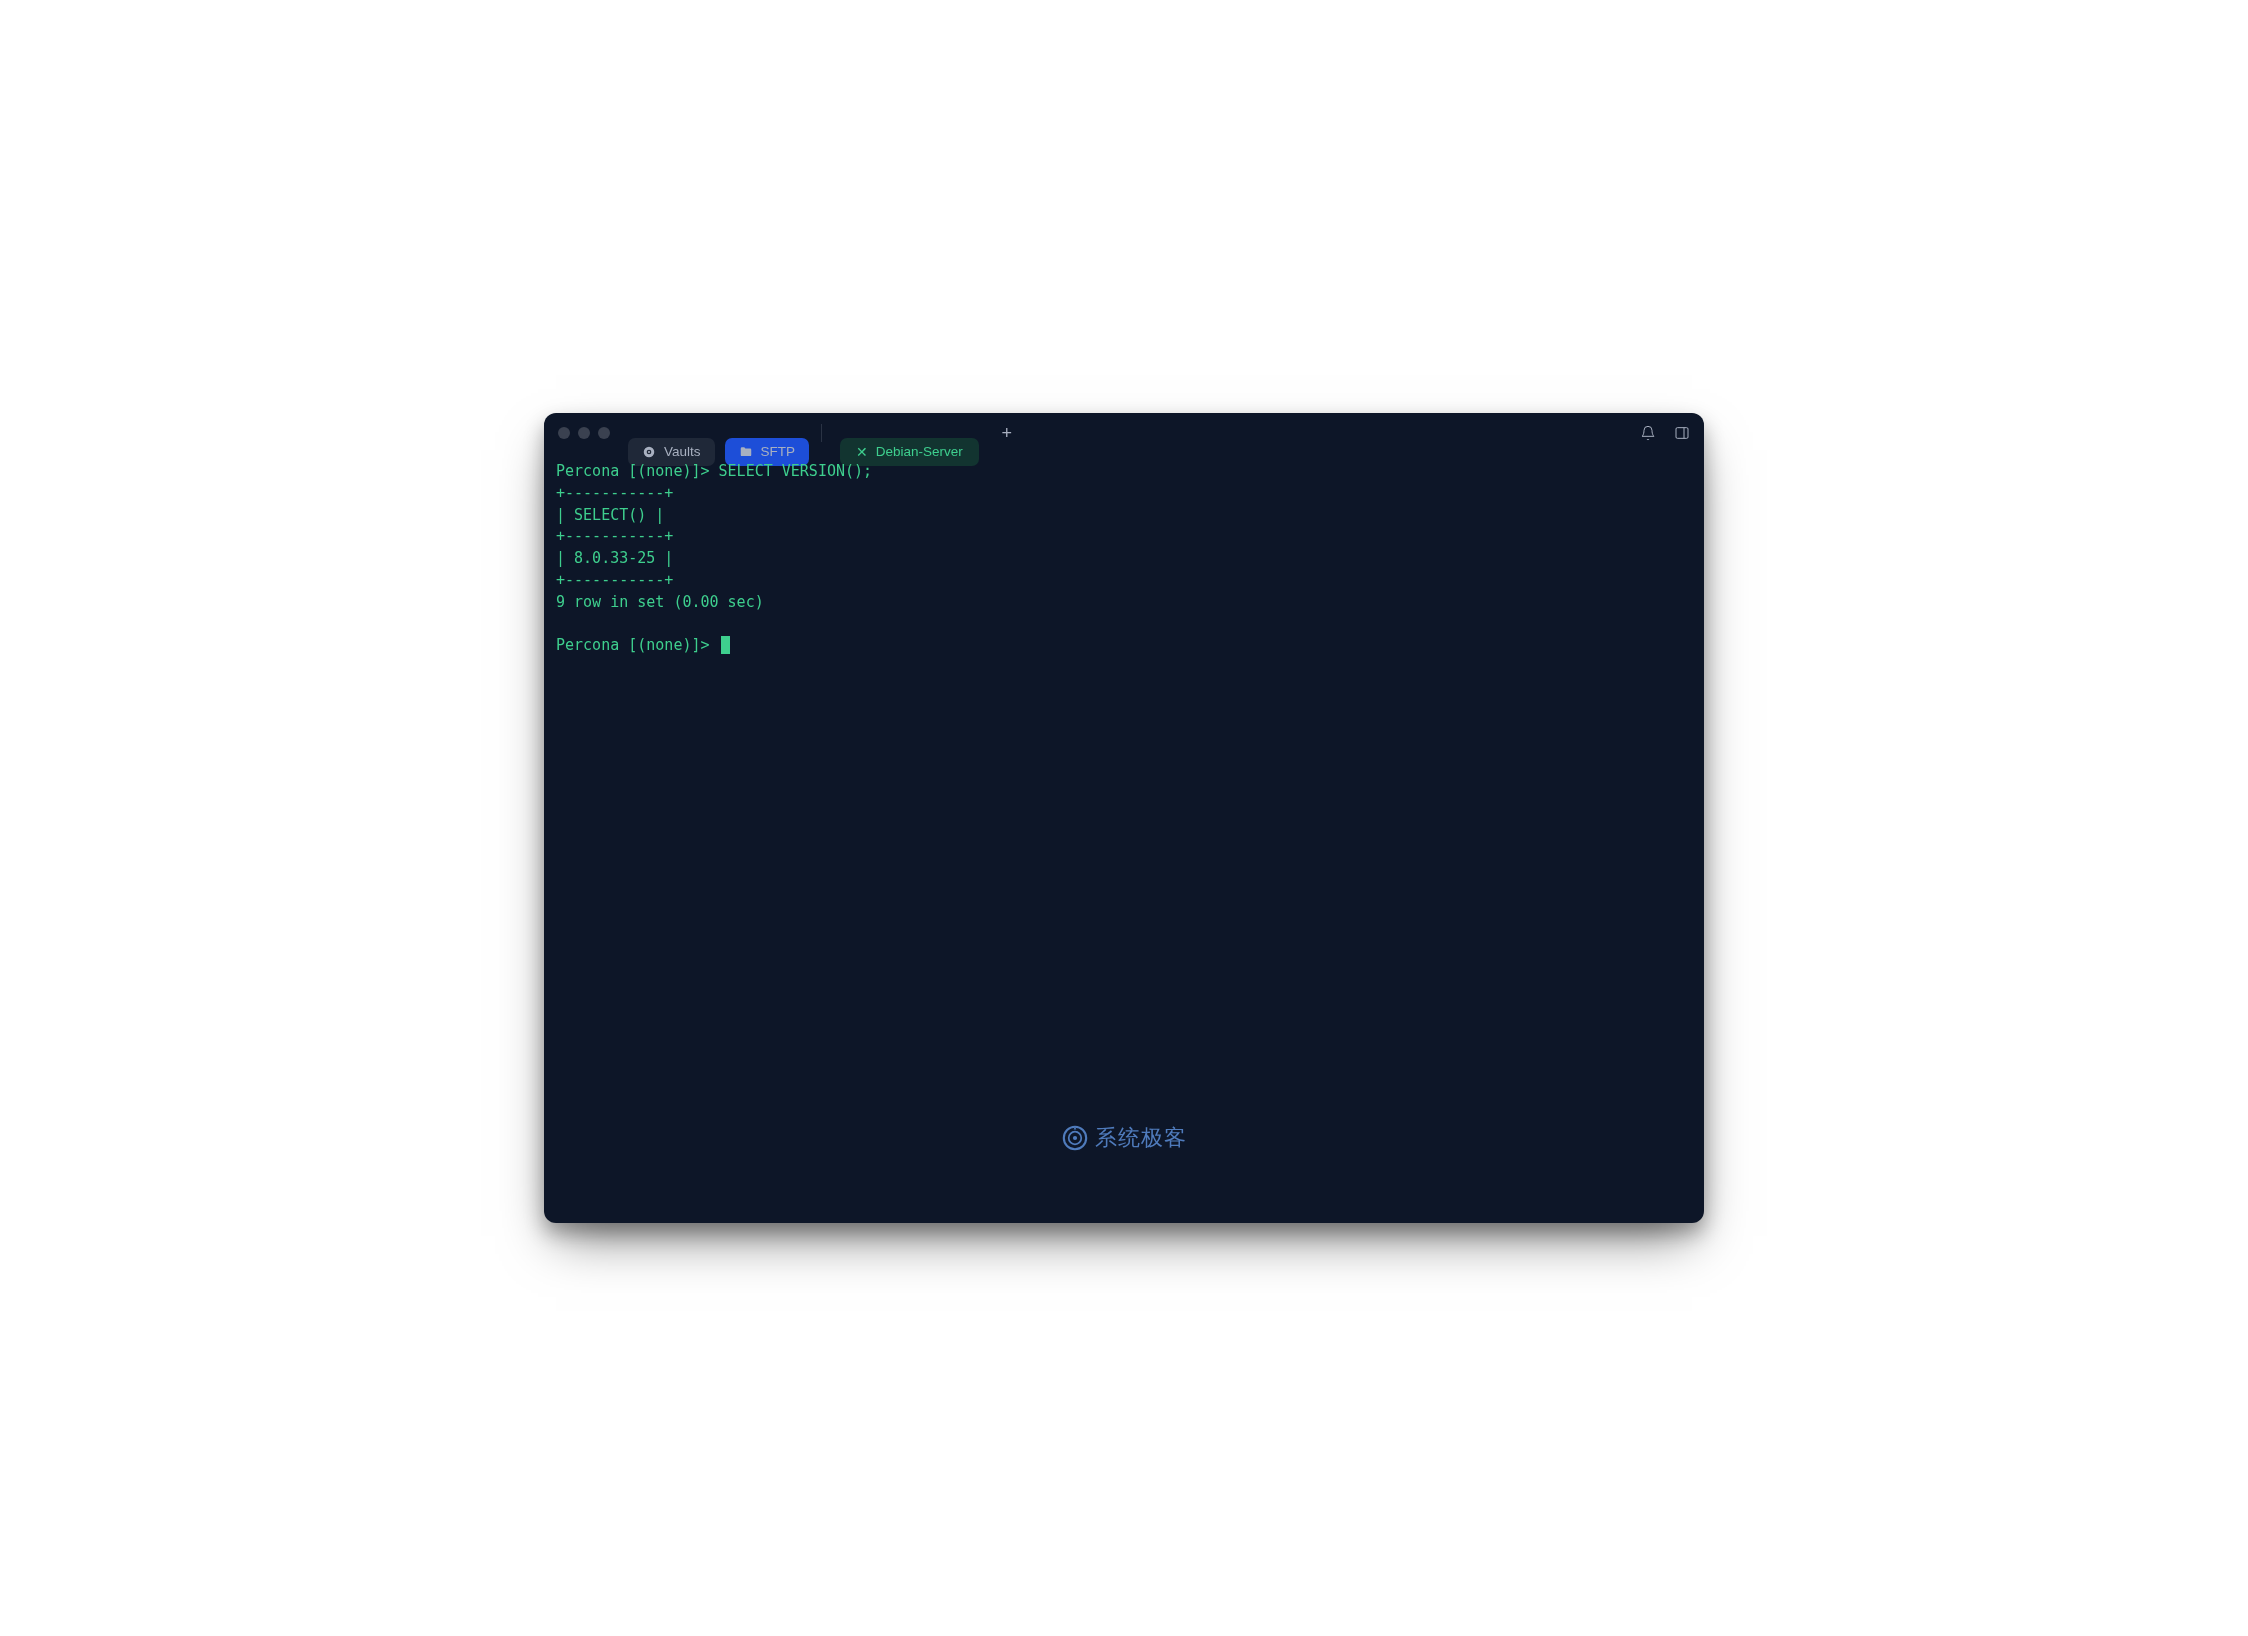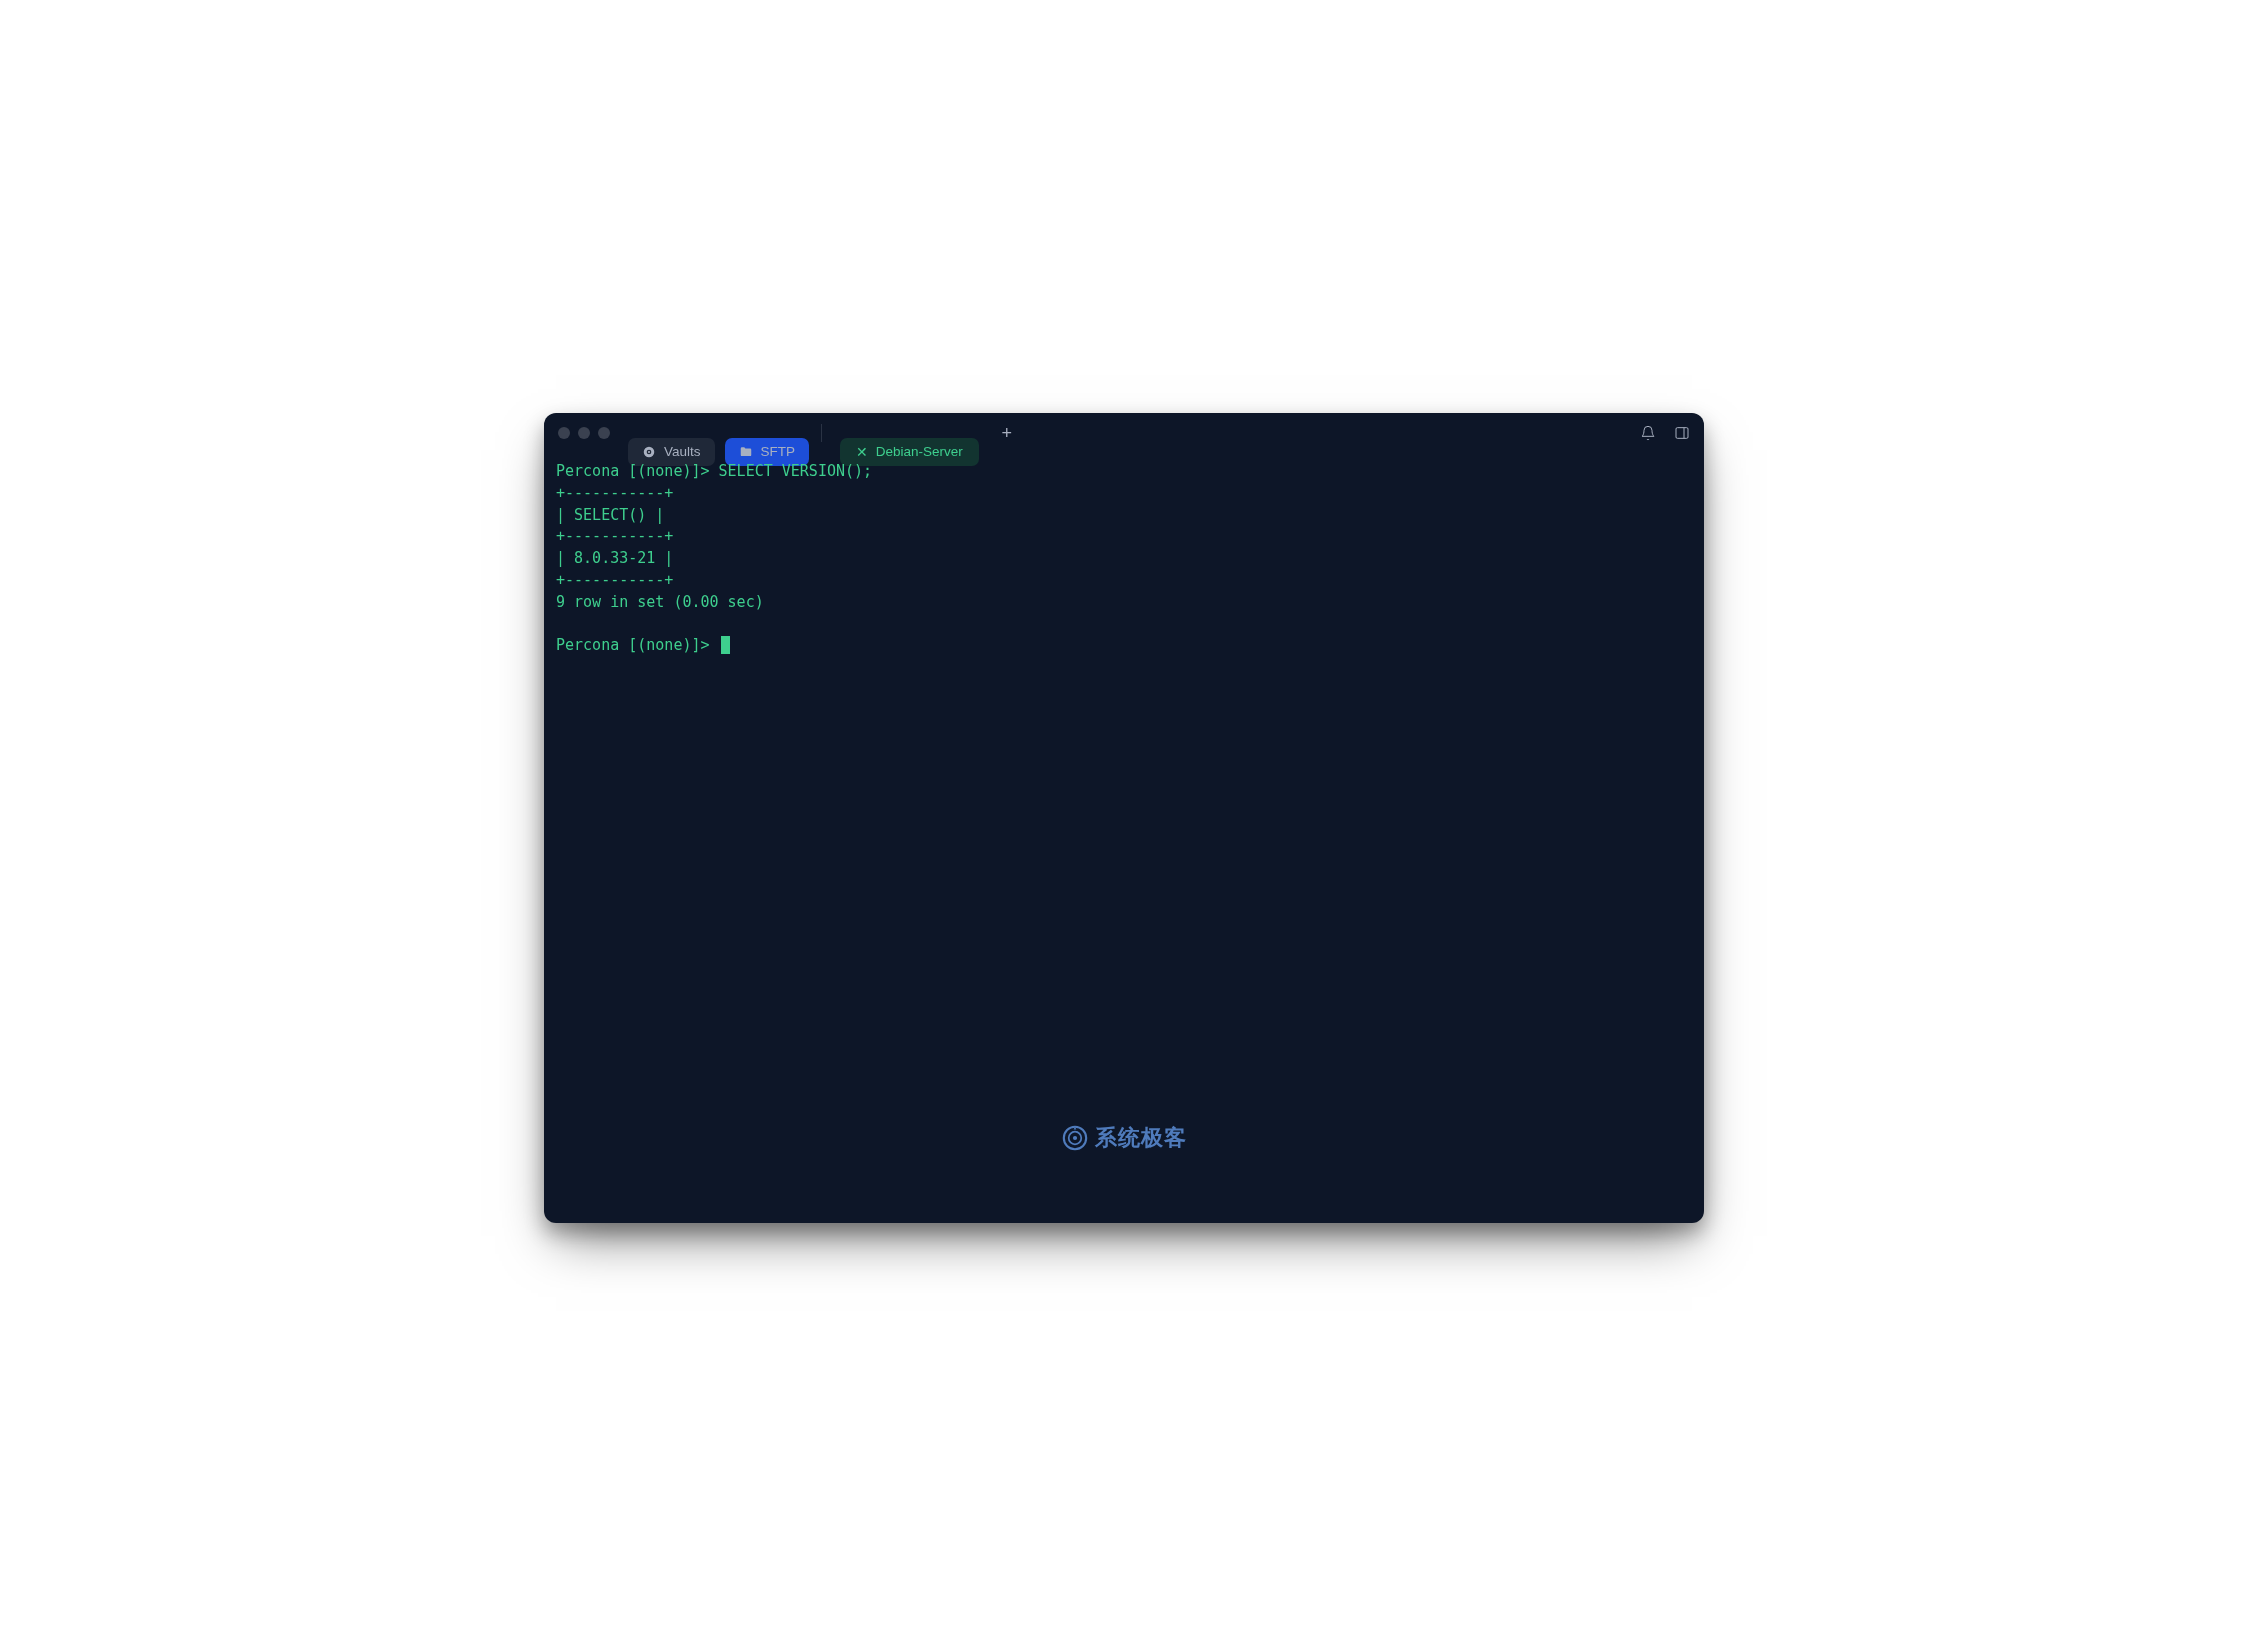"| 8.0.33-21 |" span { text: 8.0.33-21 -> 8.0.33-25 }
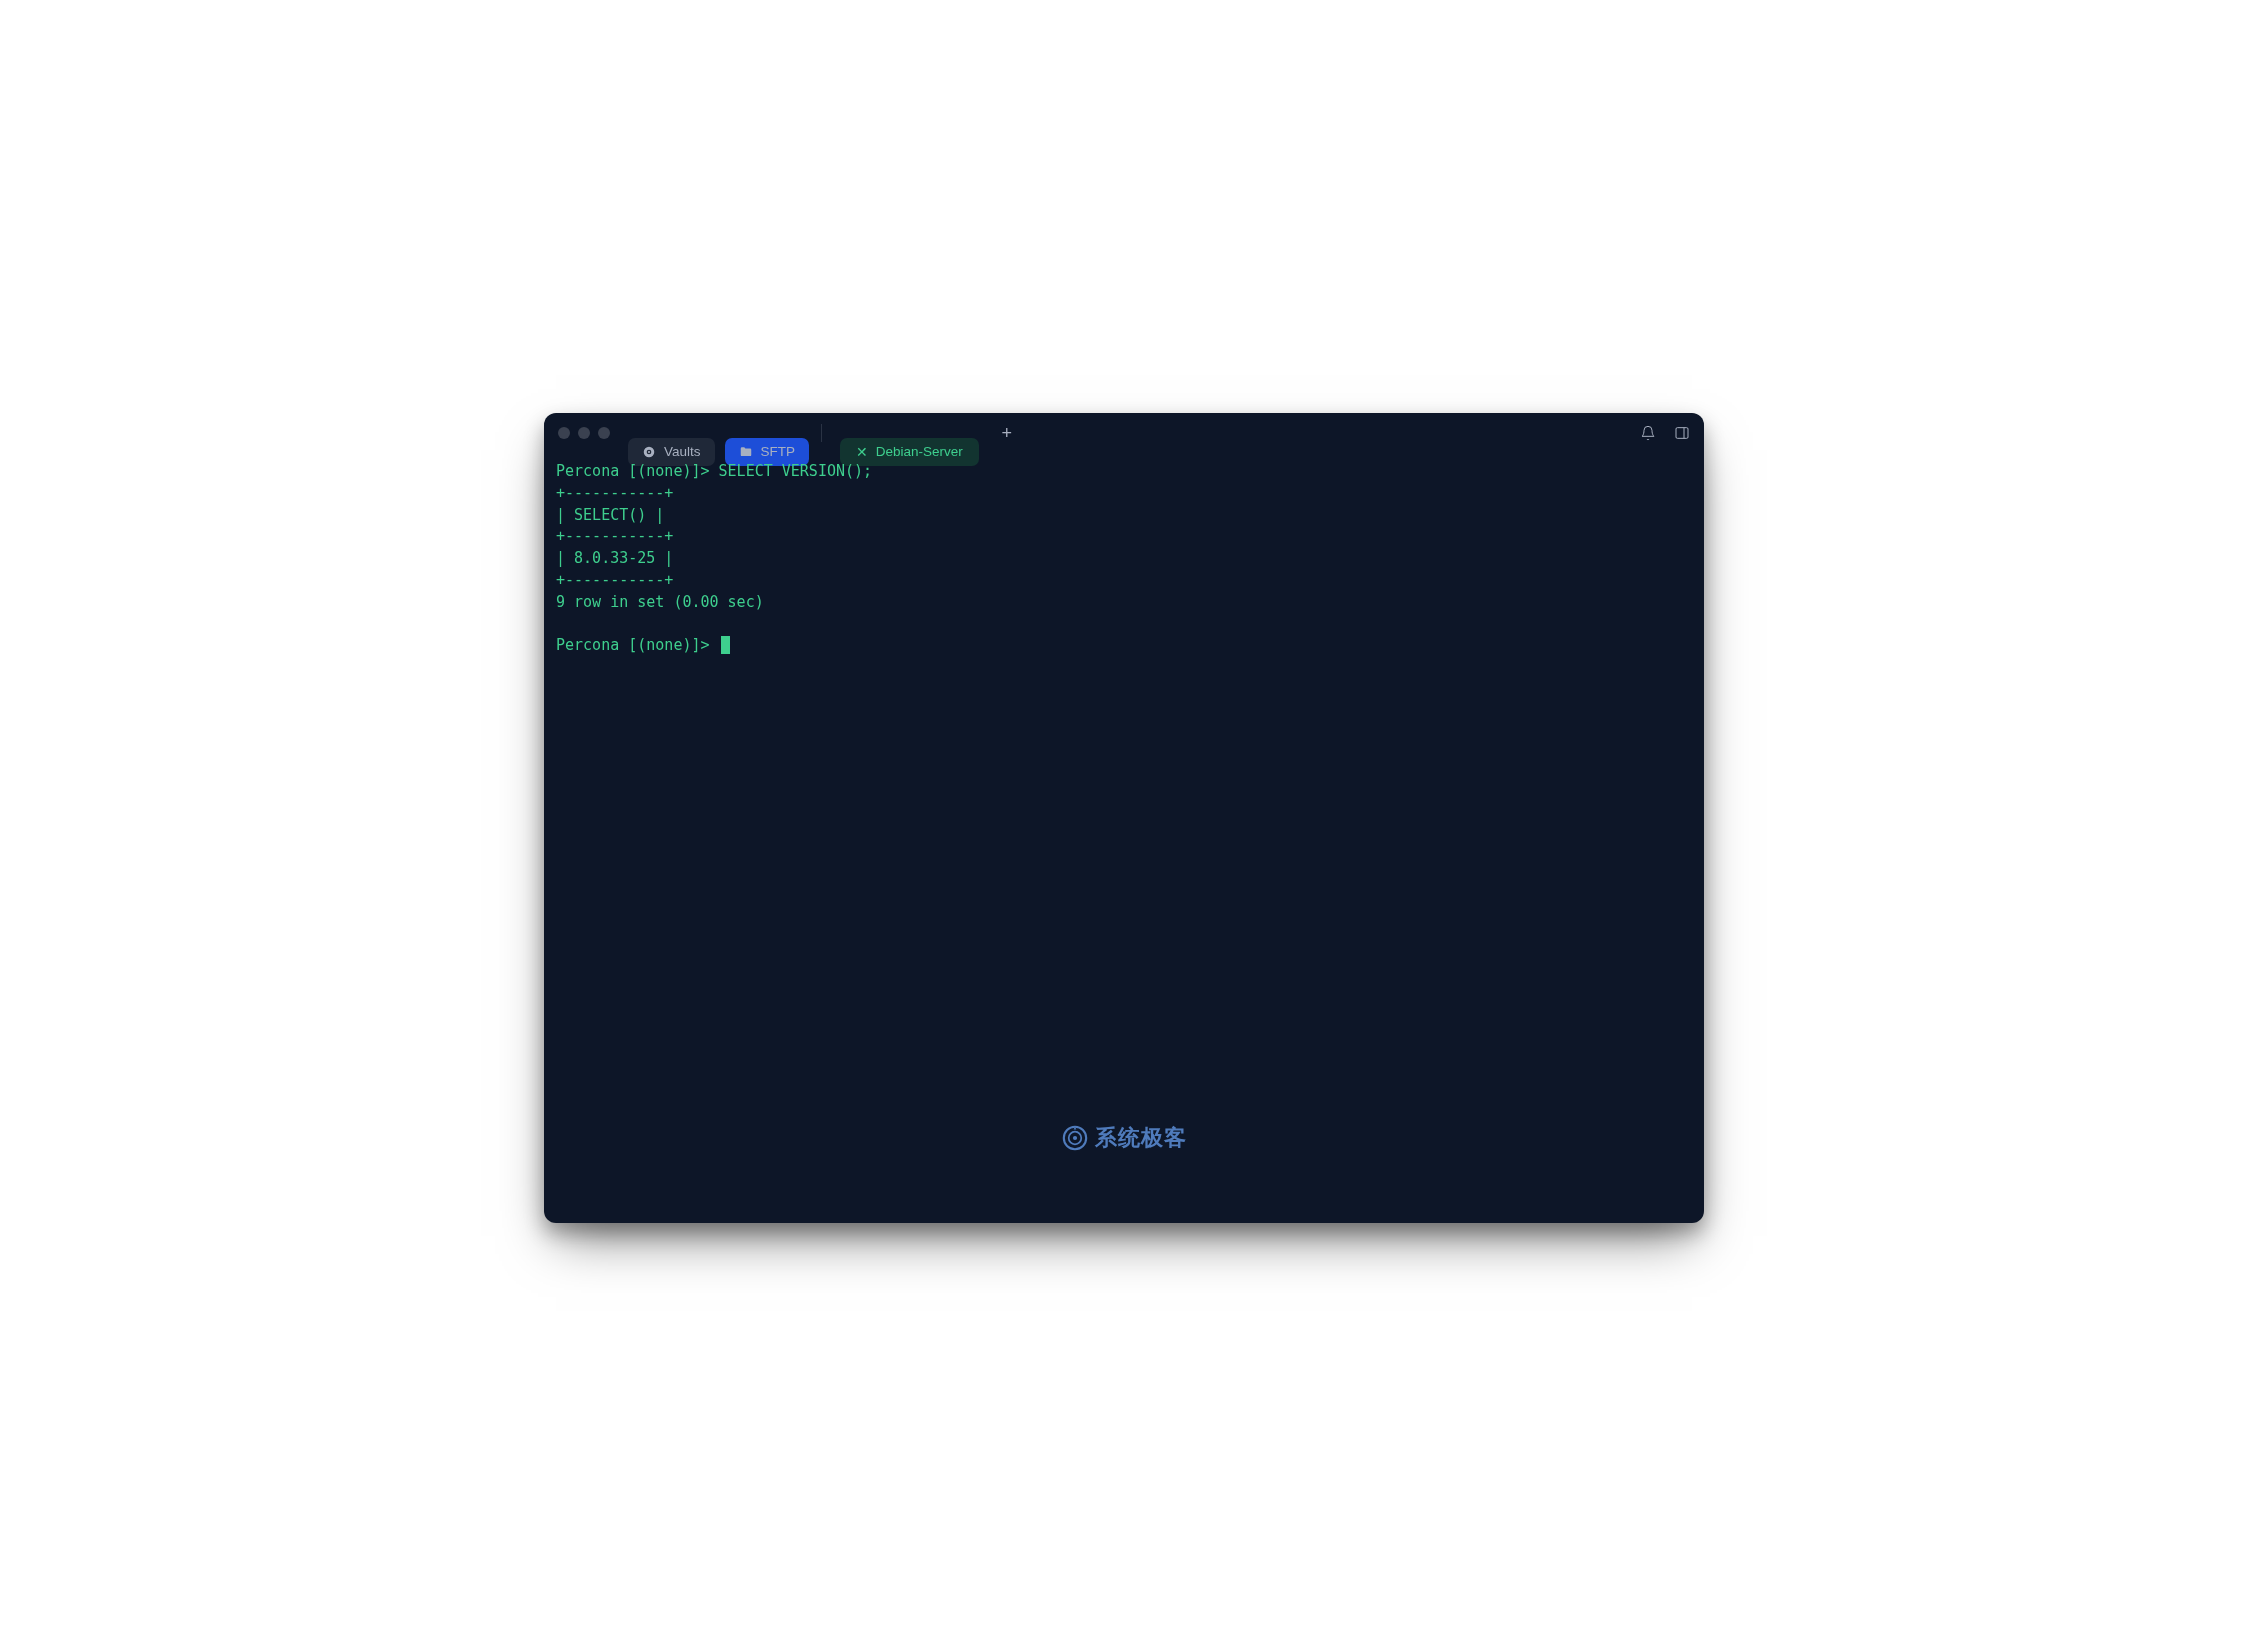"系统极客" .watermark-text { font-weight: 700 -> 400 }
